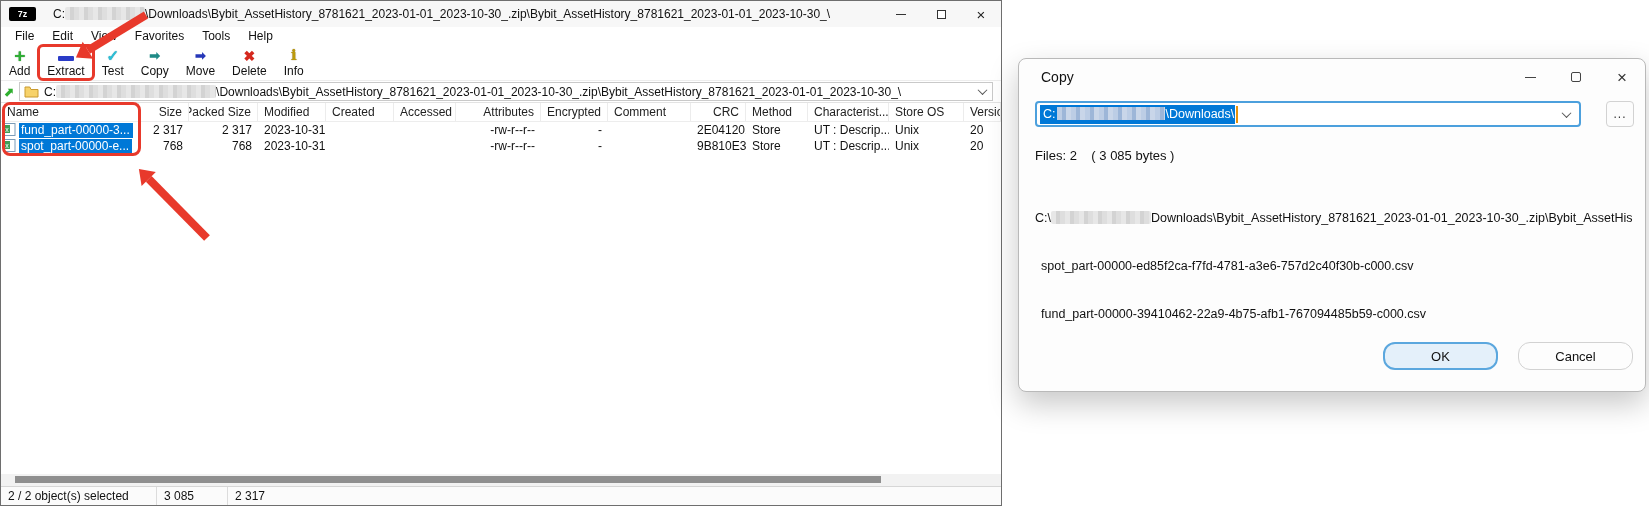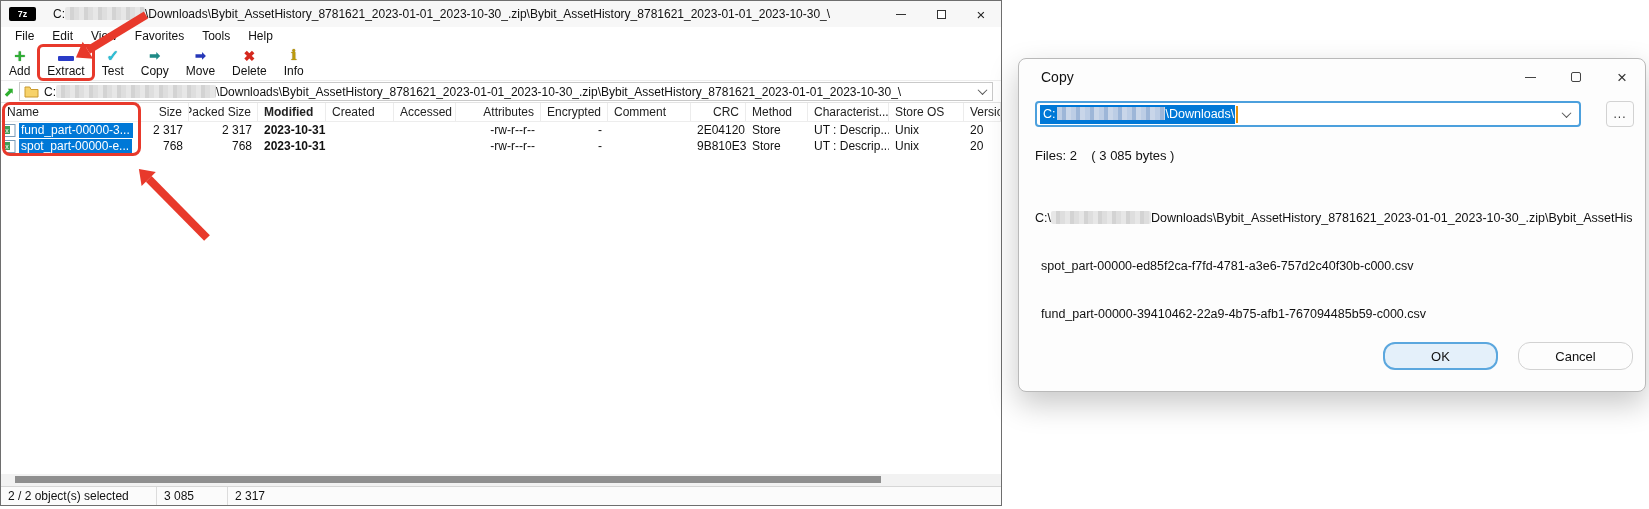"Modified" .c4 { font-weight: bold -> none }
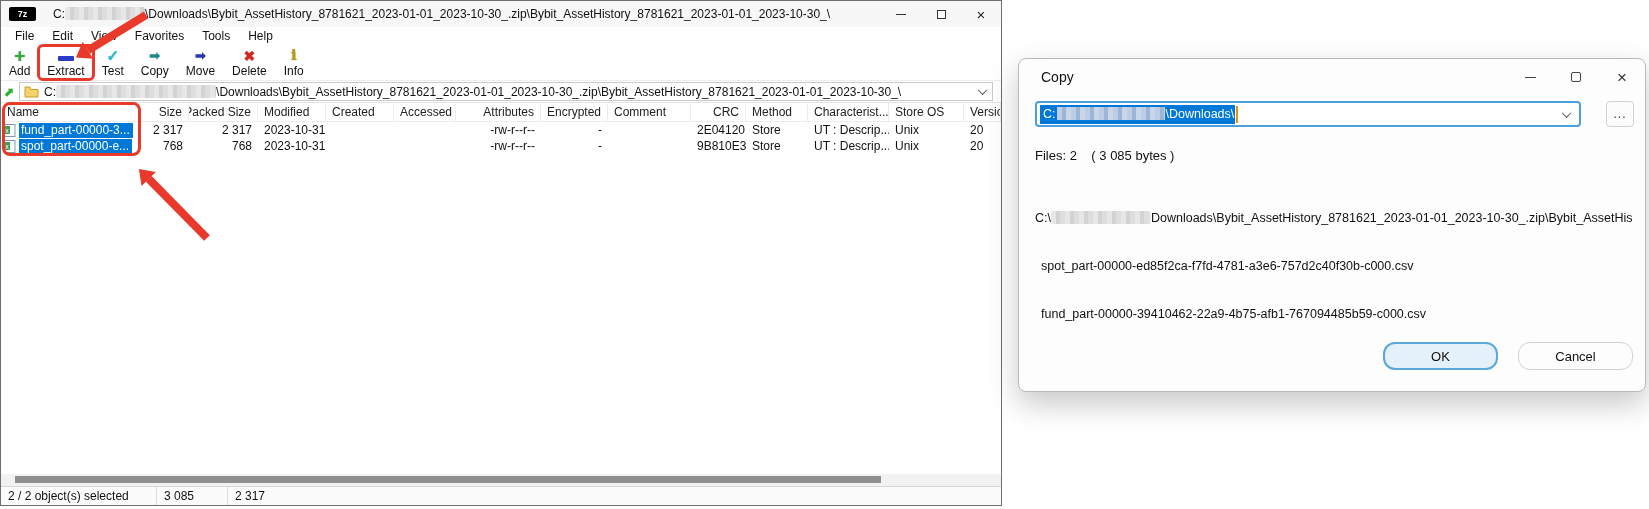"fund_part-00000-3..." .name-cell { align-items: center -> flex-start }
